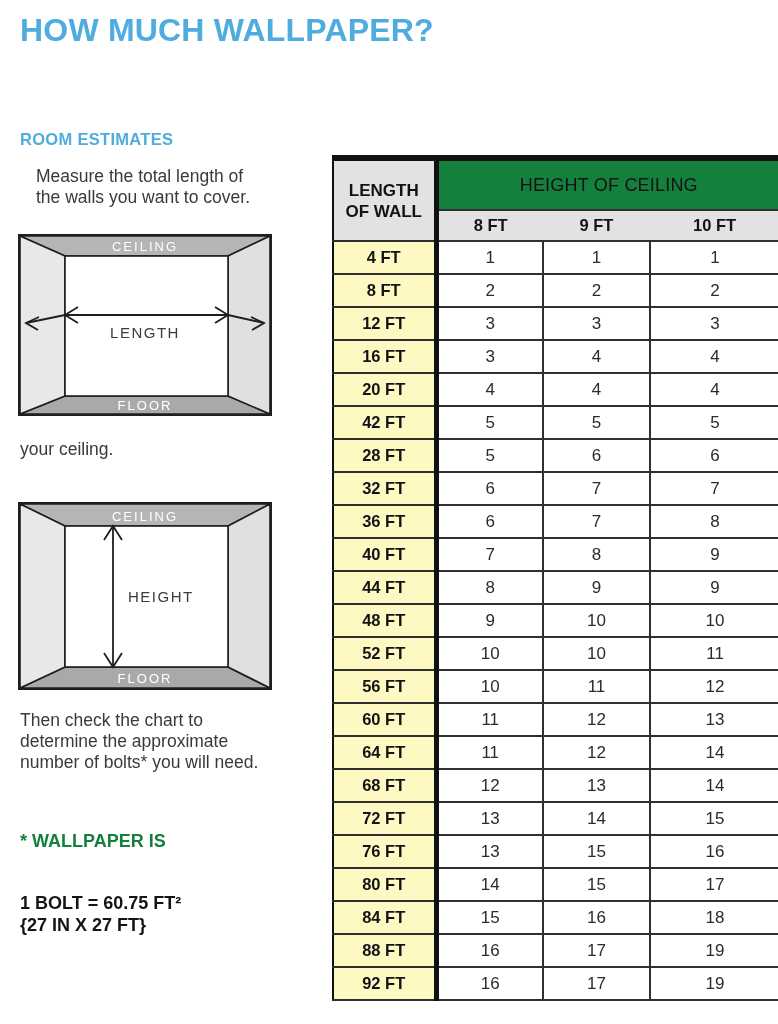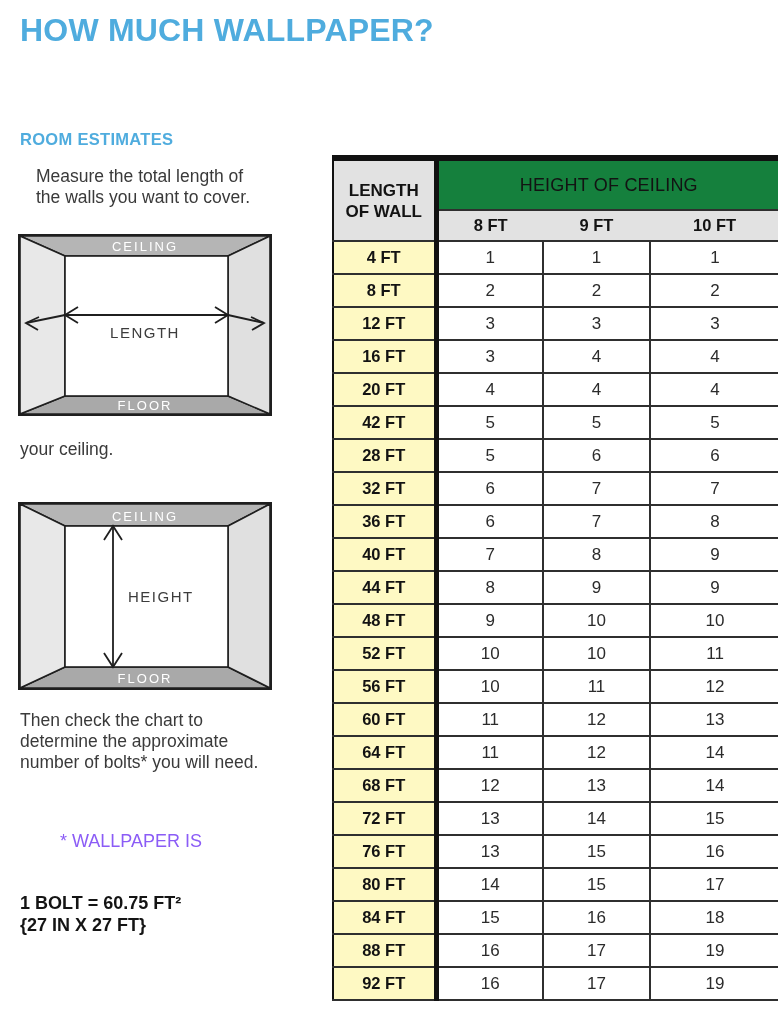"* WALLPAPER IS" .footnote { color: #8b5cf6 -> #15803d; font-weight: 400 -> 700; margin-left: 40px -> none }
